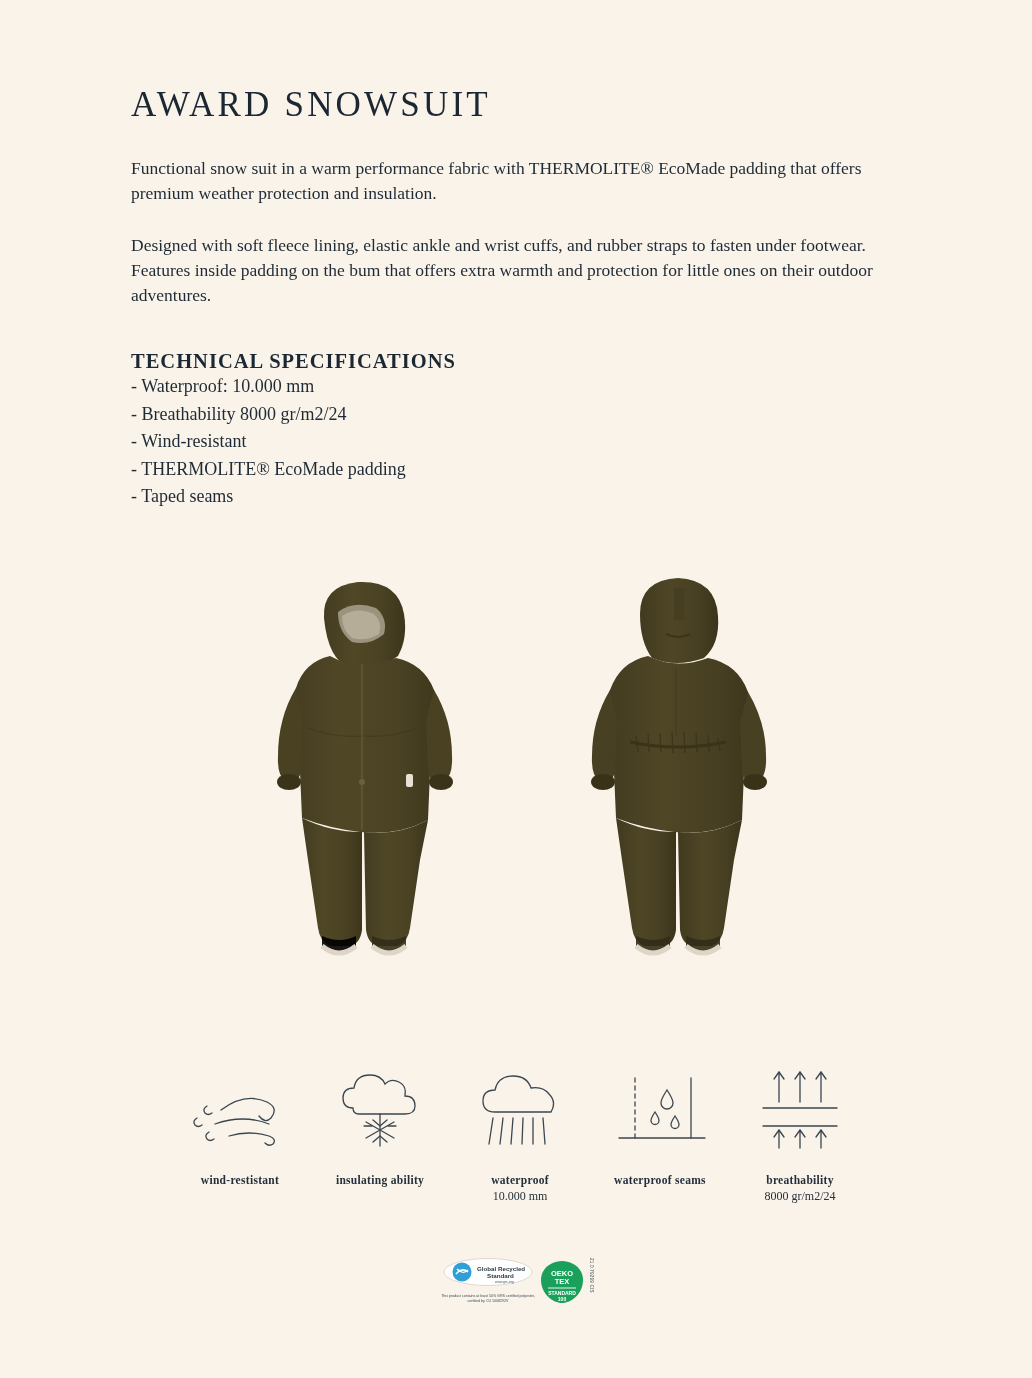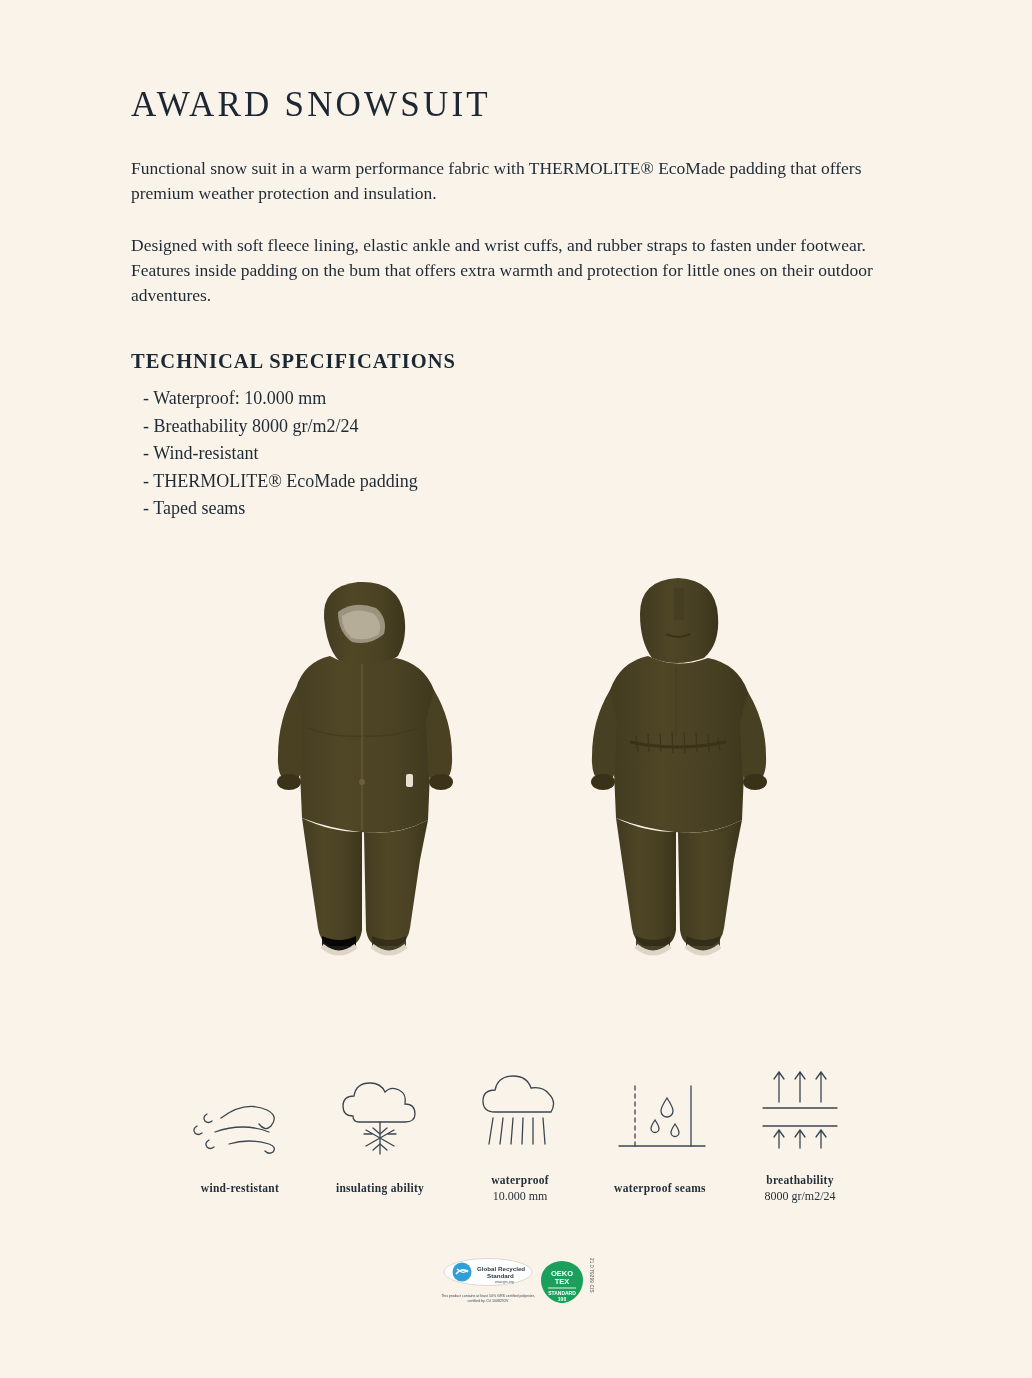"- Waterproof: 10.000 mm" .spec-list { margin: 12px -> 0 }
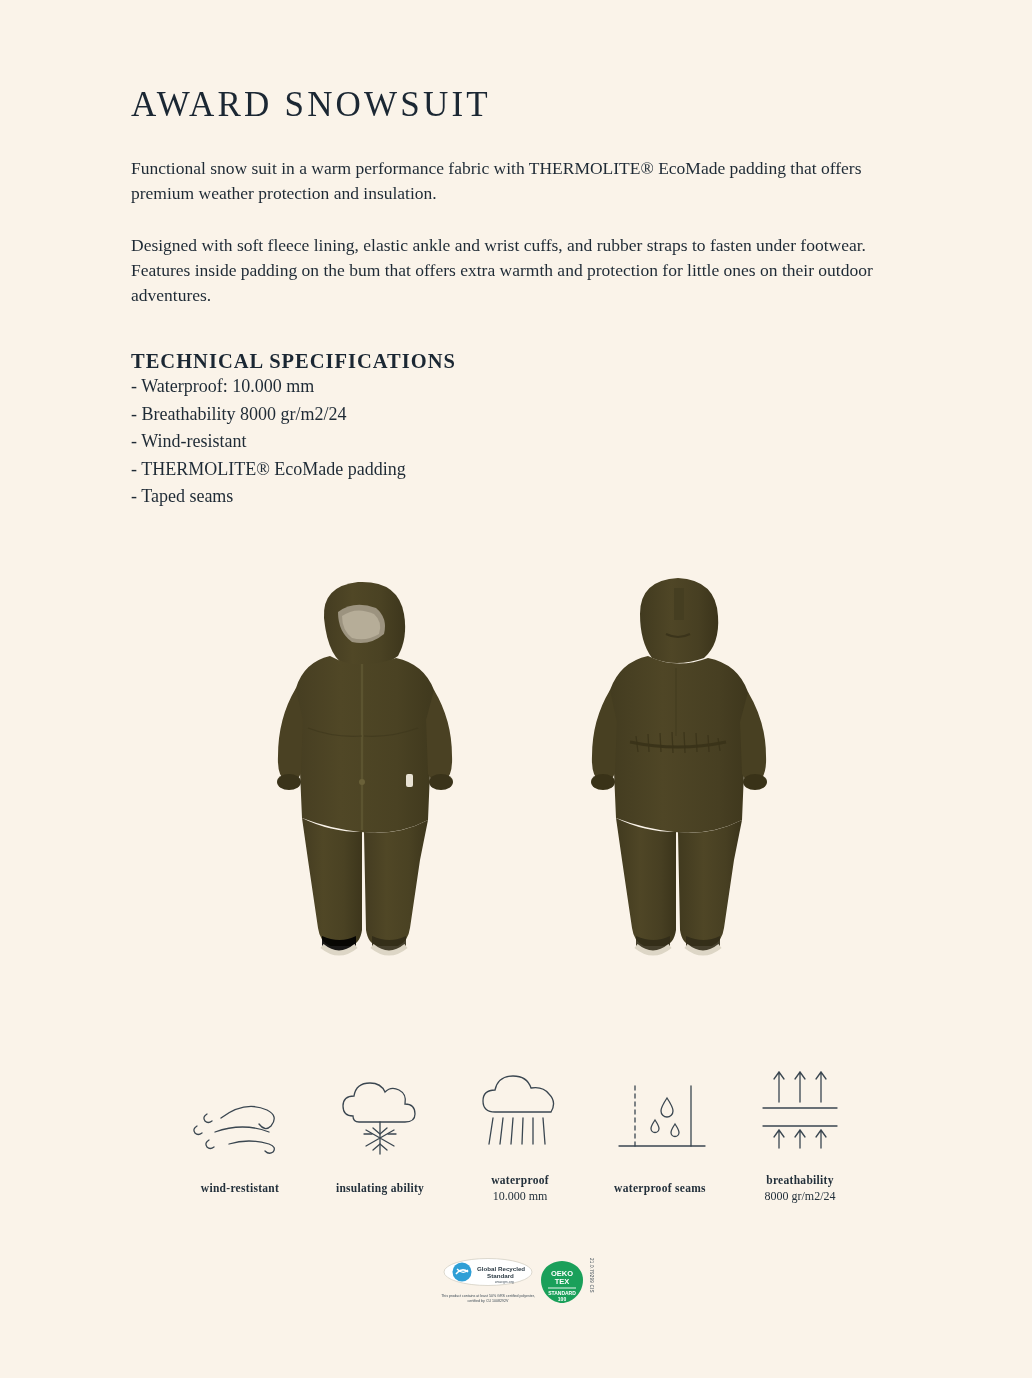"wind-restistant" .features { align-items: center -> flex-start }
